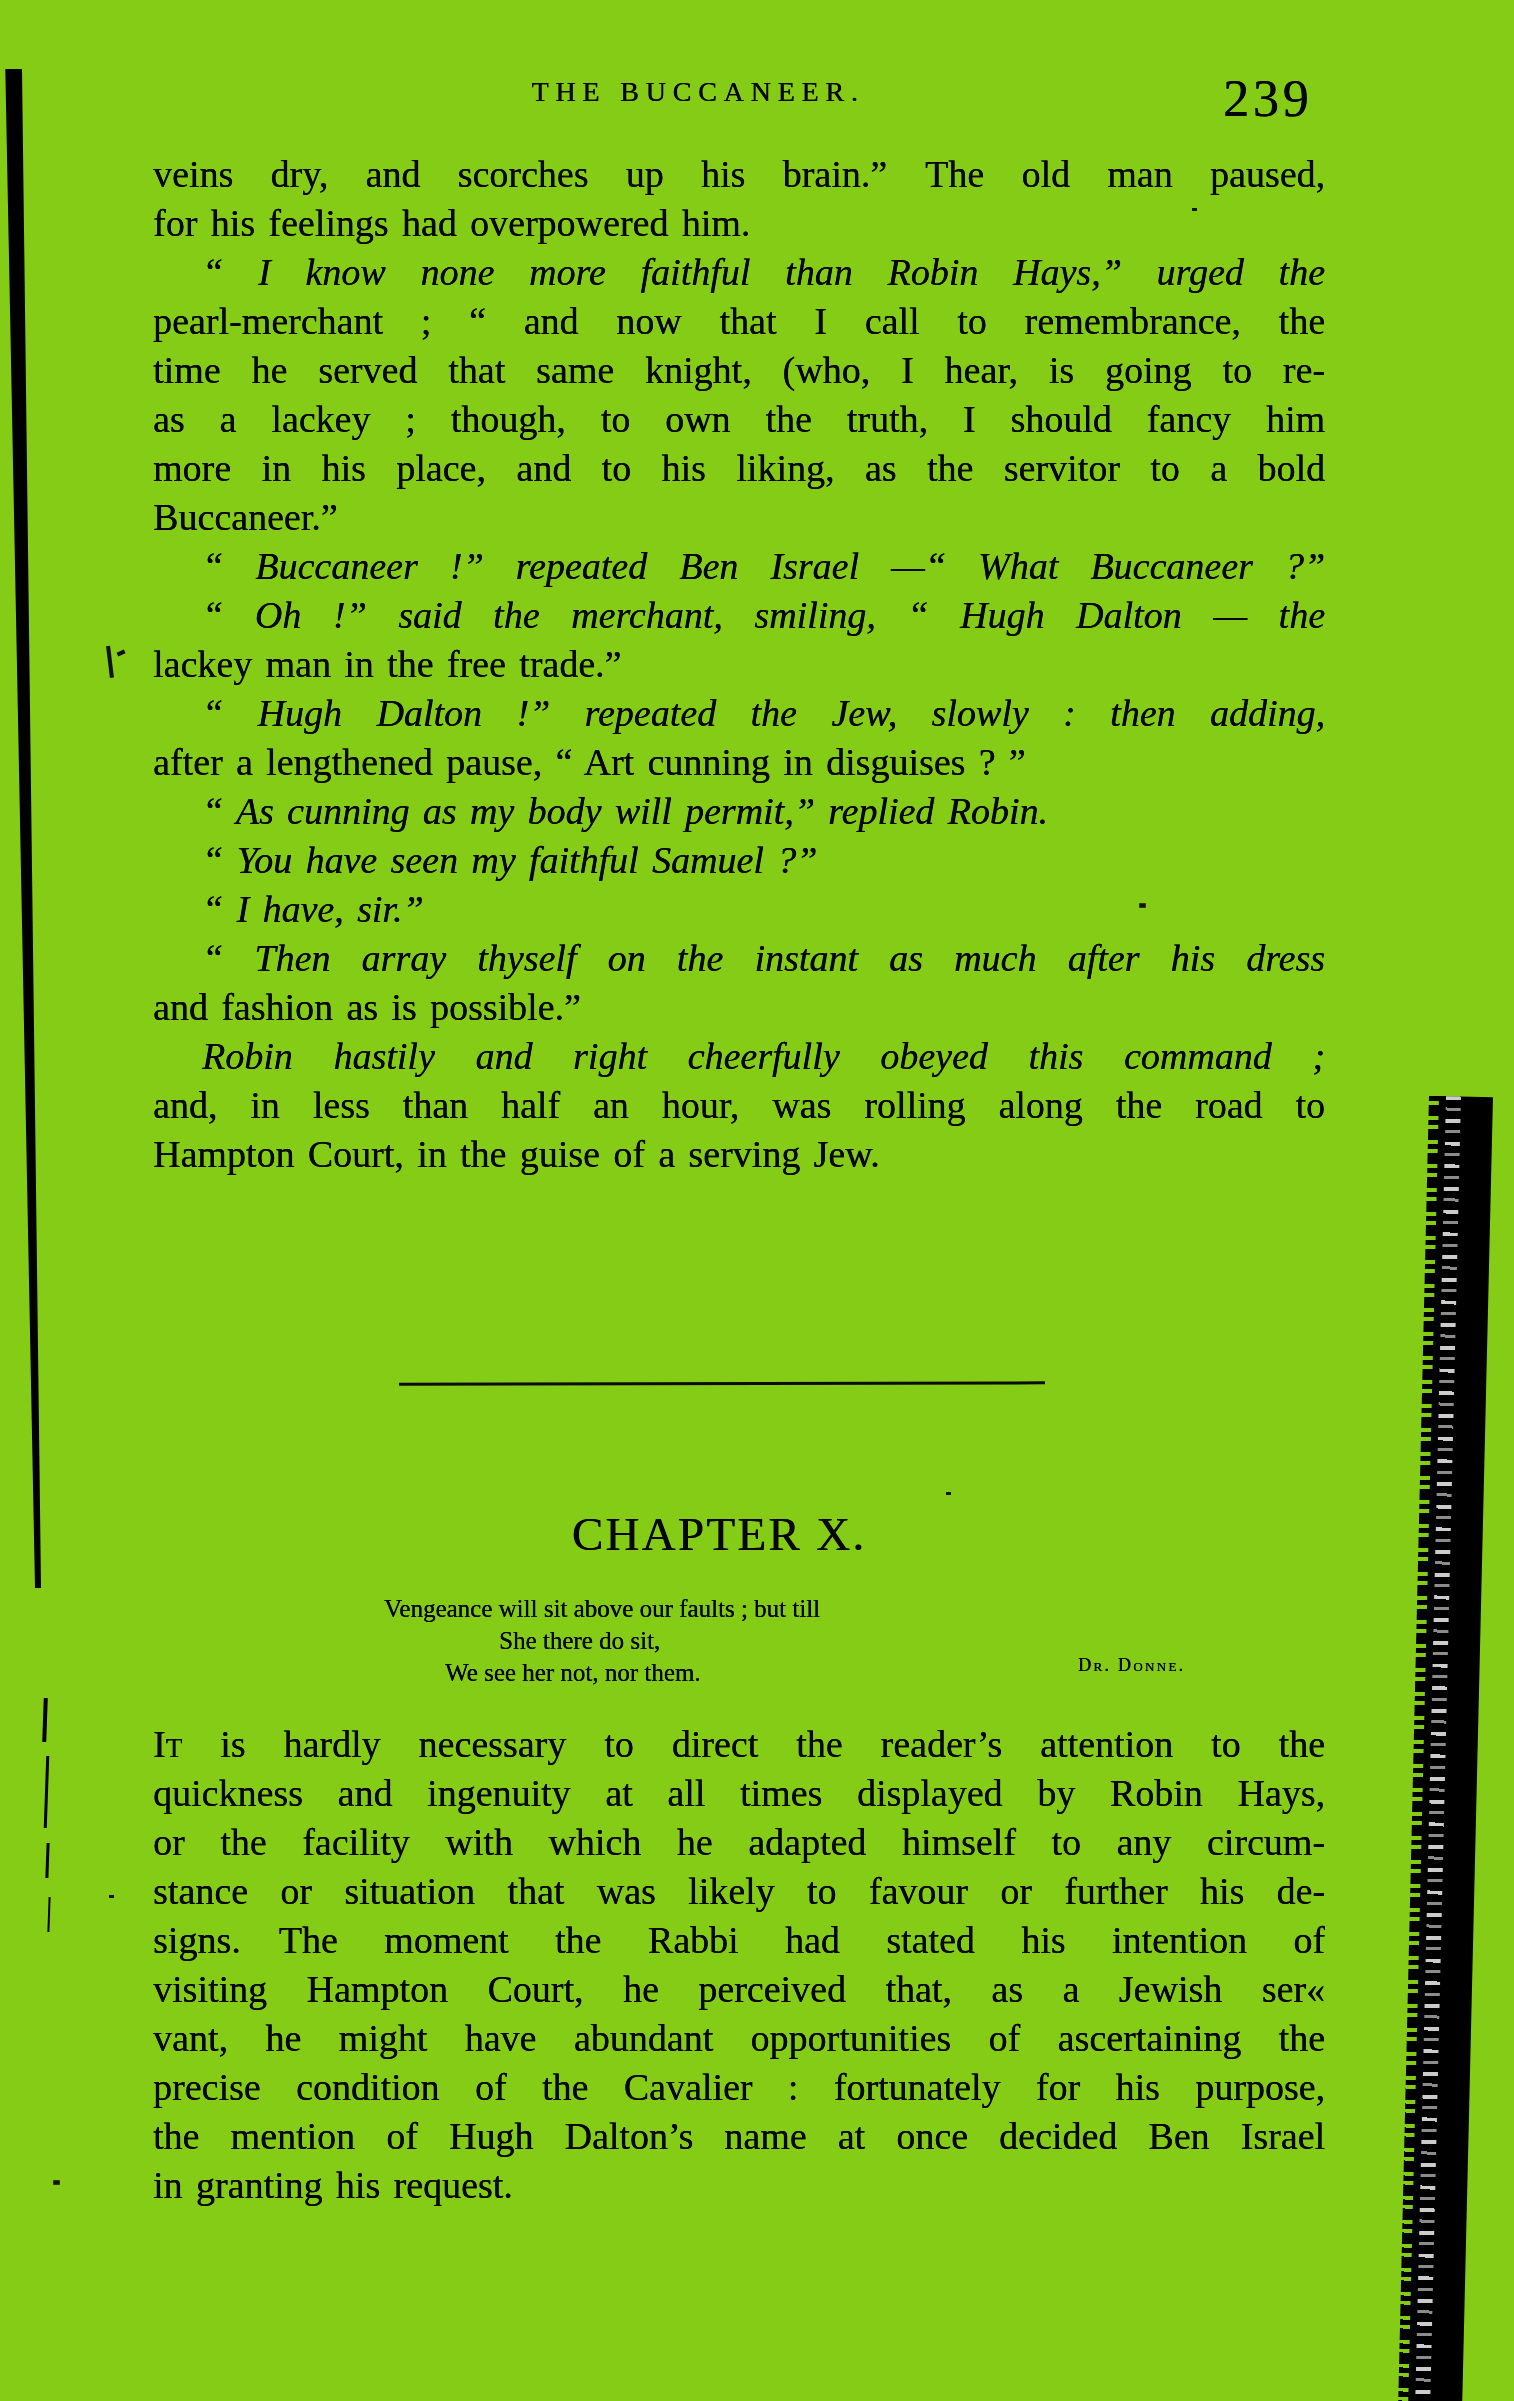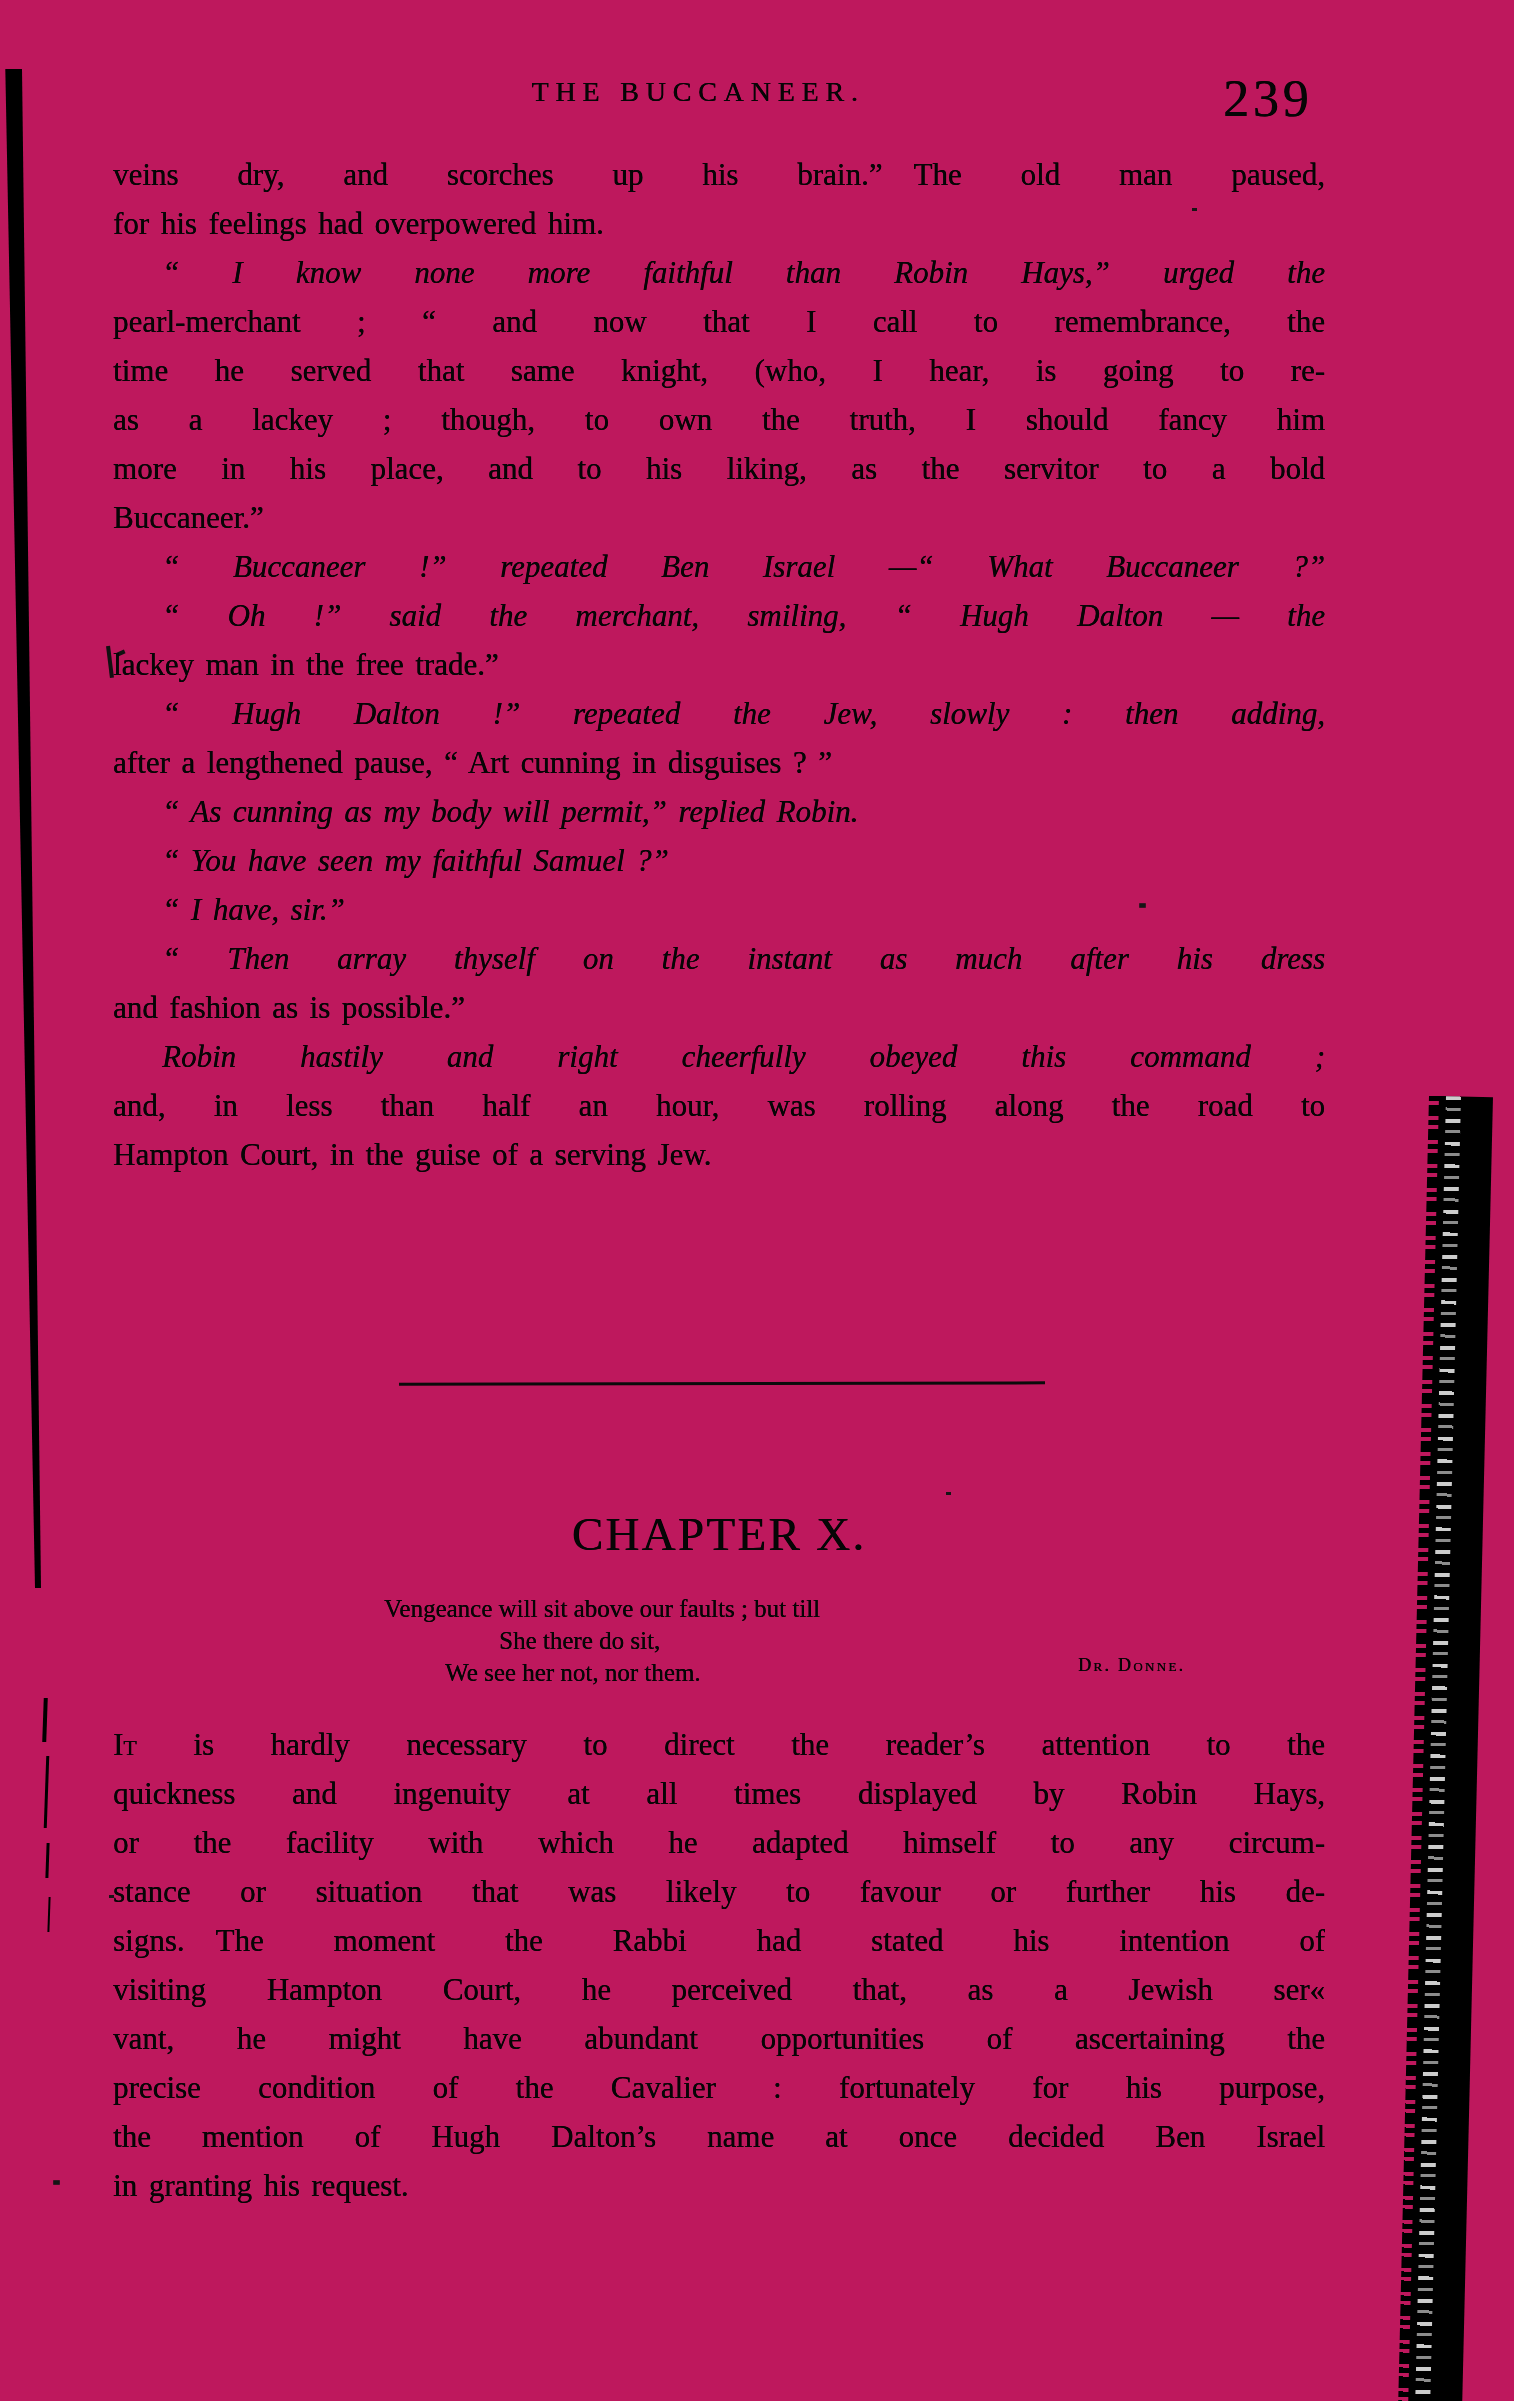"THE BUCCANEER." .page { background: #be185d -> #84cc16 }
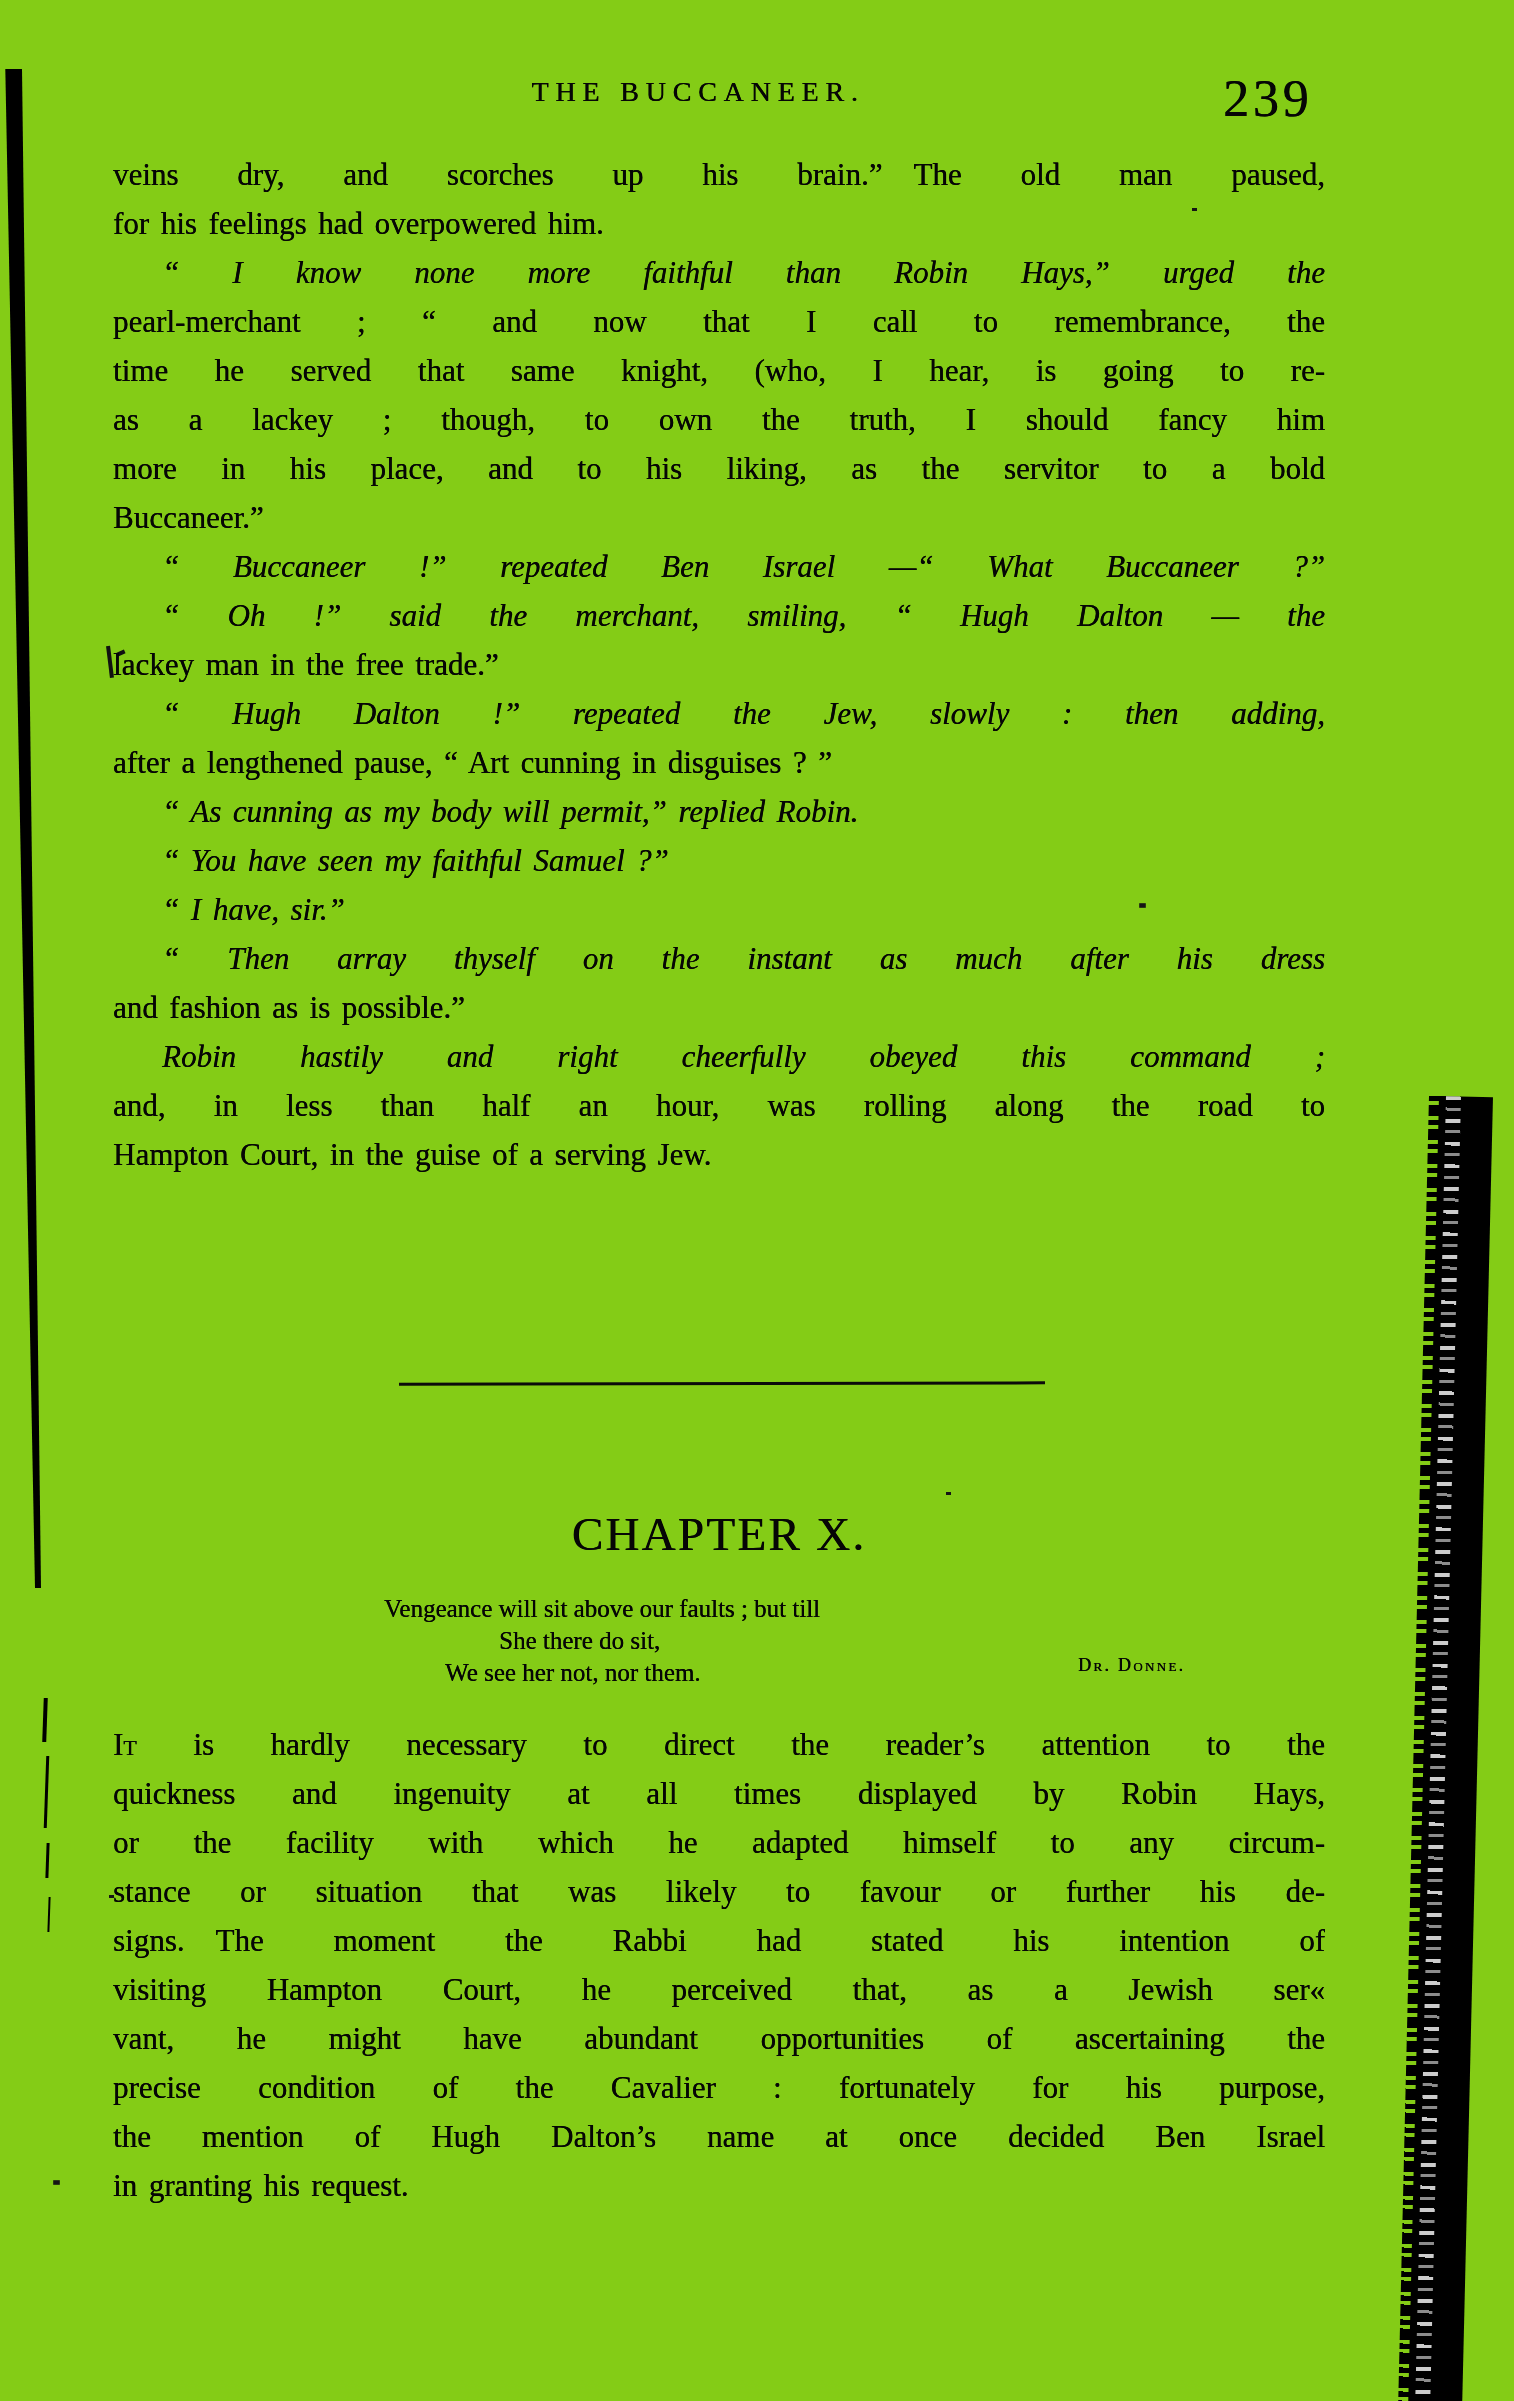"veins dry, and scorches up" .line { font-size: 31px -> 38px; margin-left: none -> 40px }
